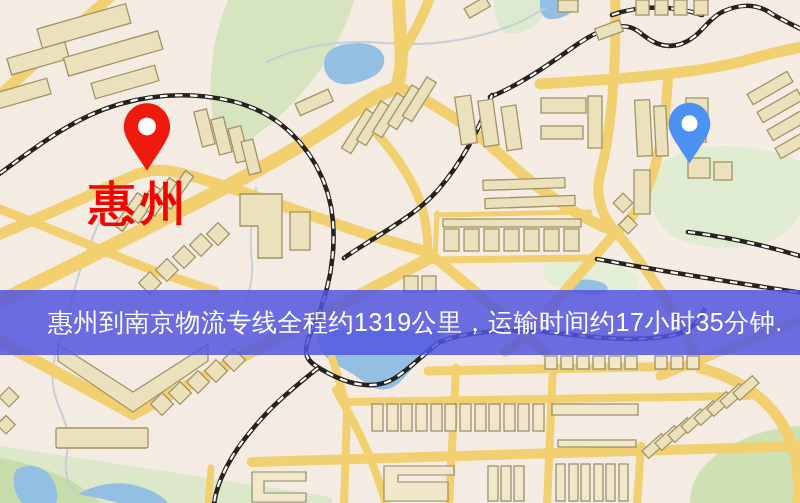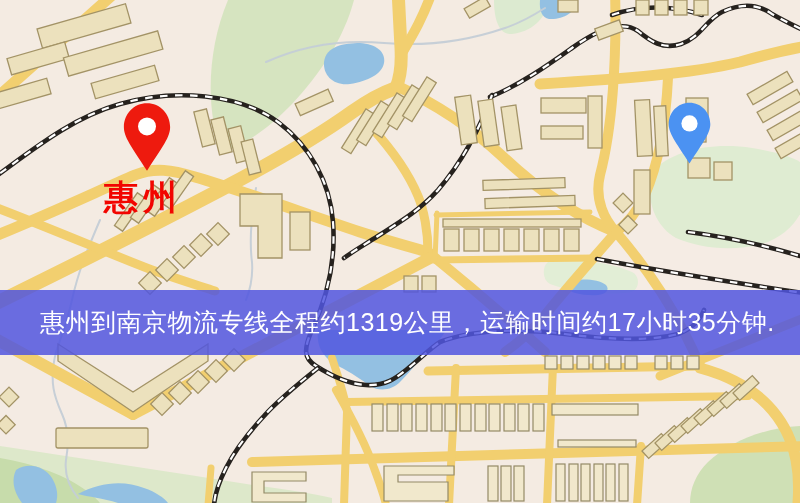"惠州" .city-label { font-size: 34px -> 46px; margin-left: 15px -> none }
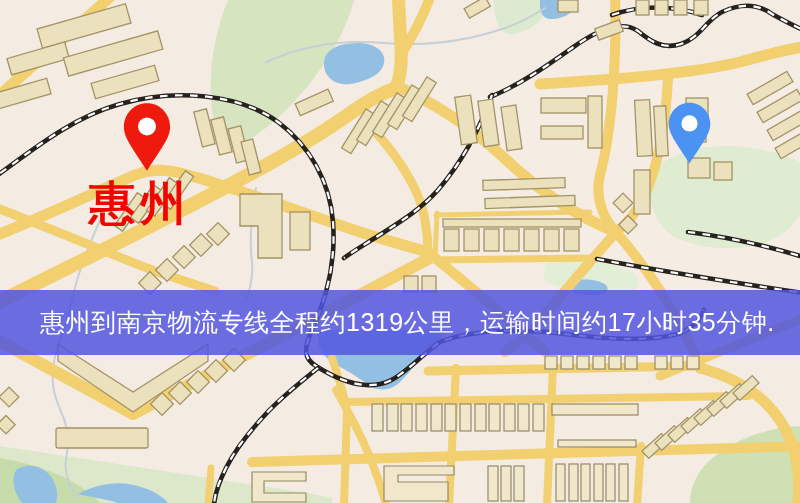"惠州到南京物流专线全程约1319公里，运输时间约17小时35分钟." .banner span { margin-left: none -> 20px; padding-left: 40px -> 28px }
